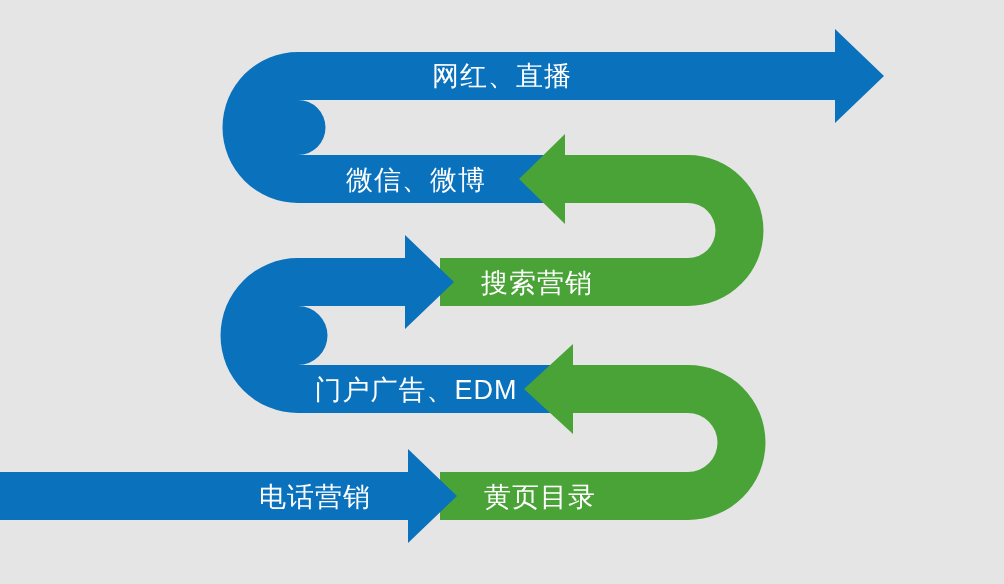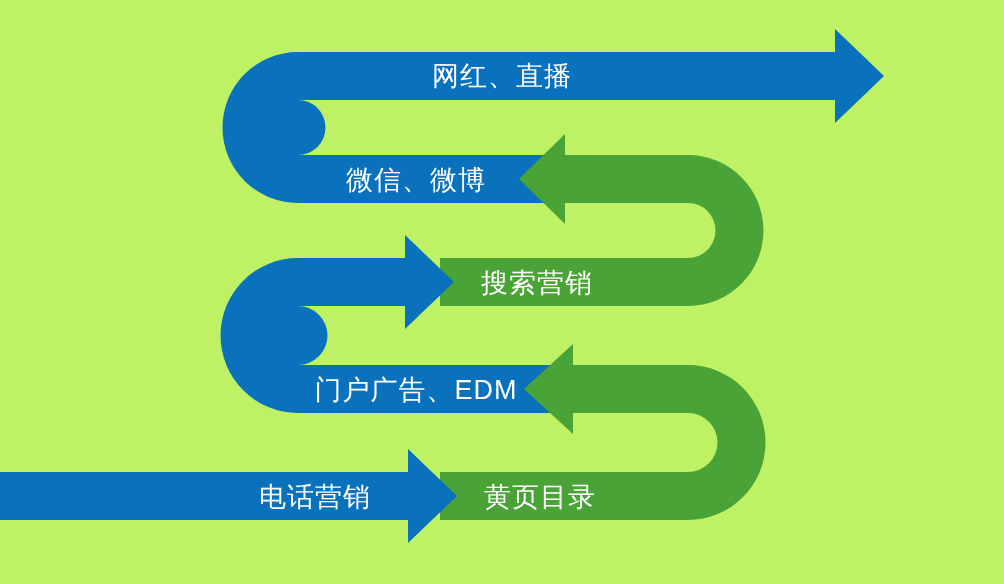"网红、直播" .stage { background: #bef264 -> #e5e5e5 }
